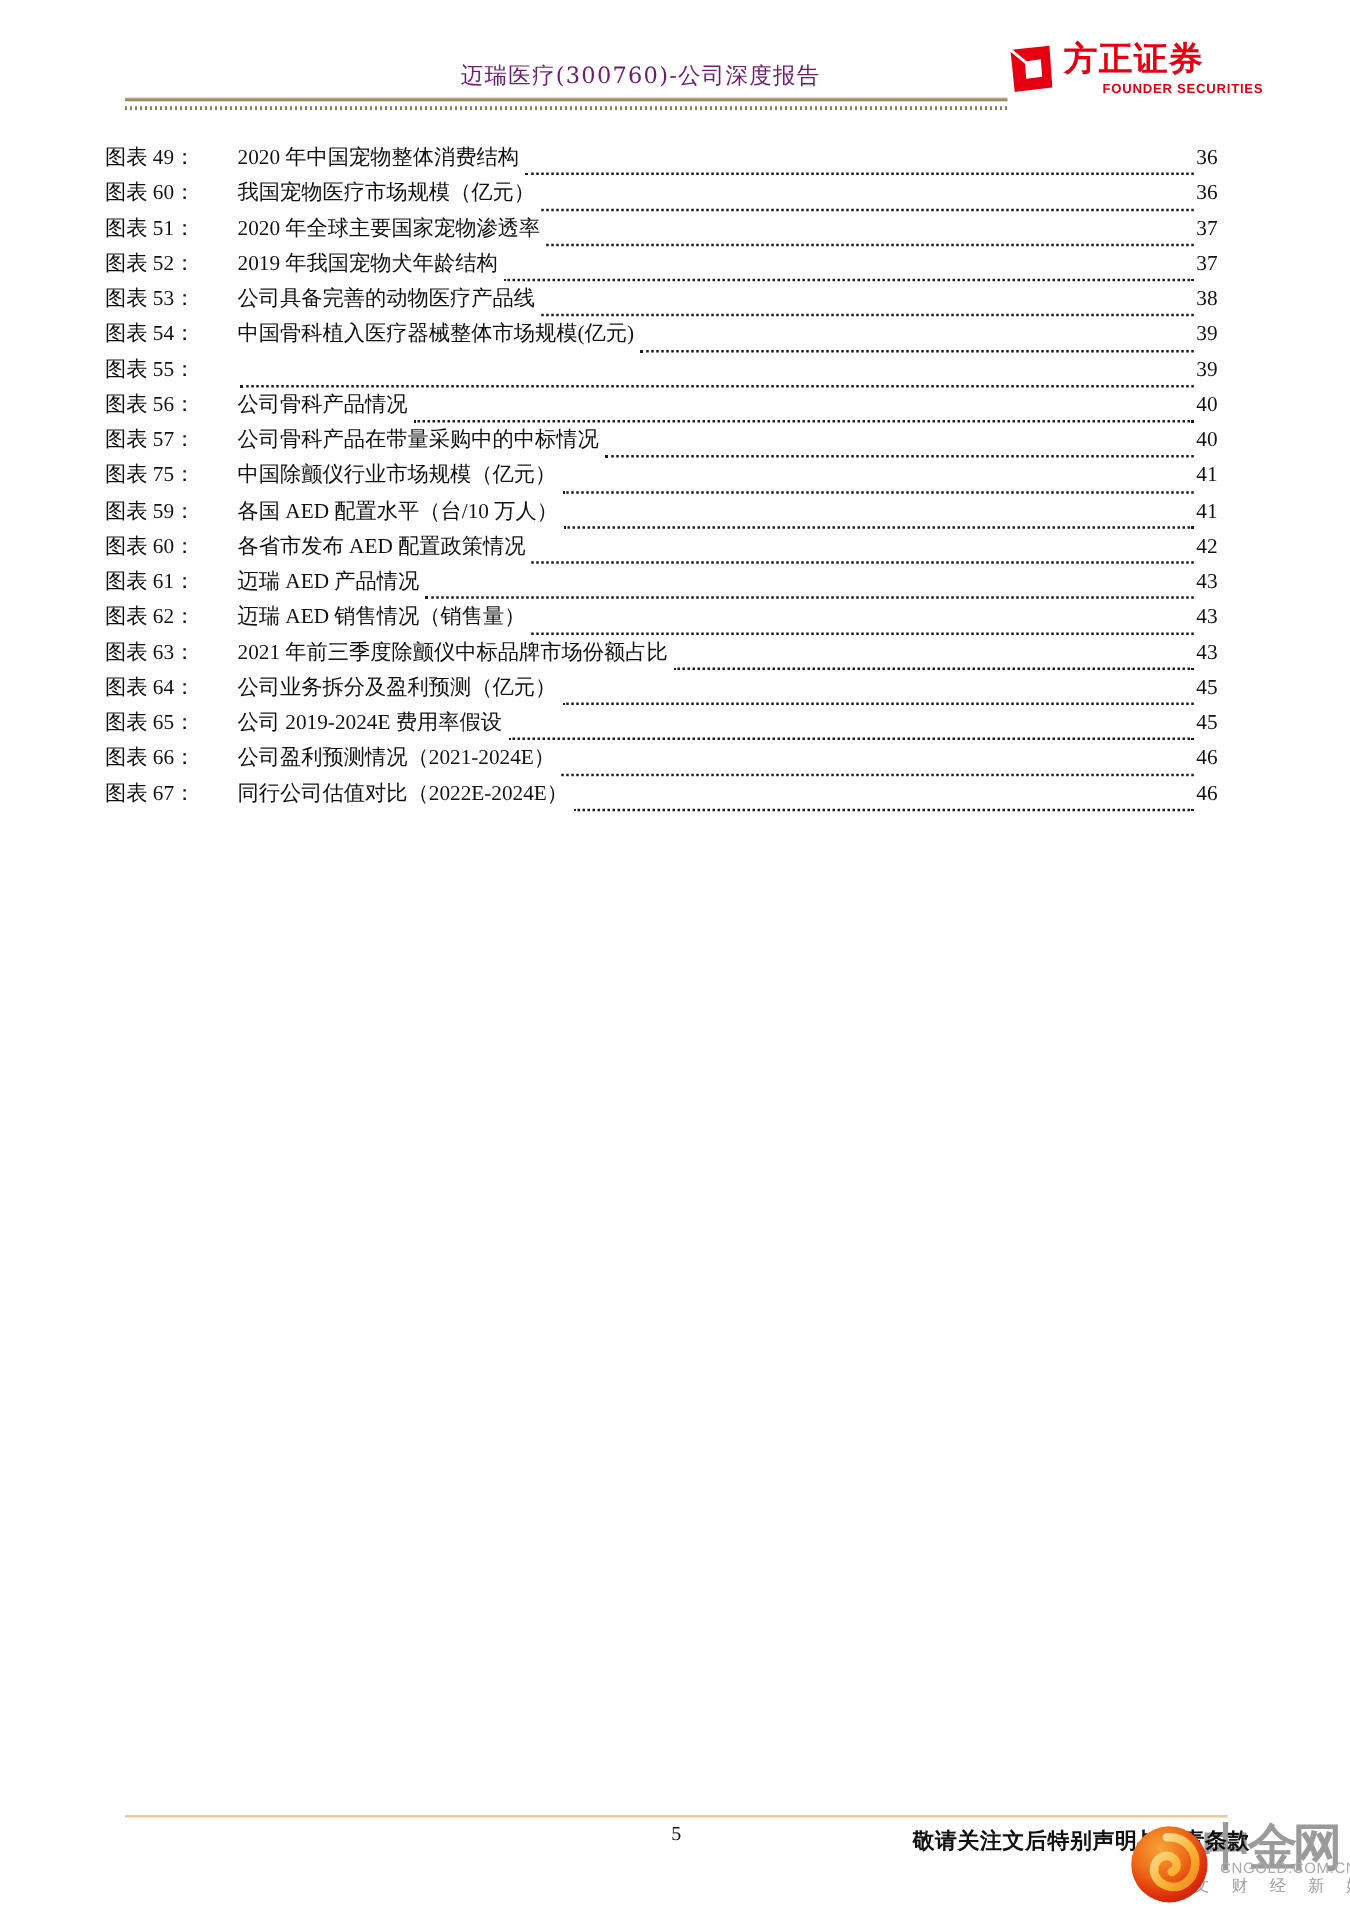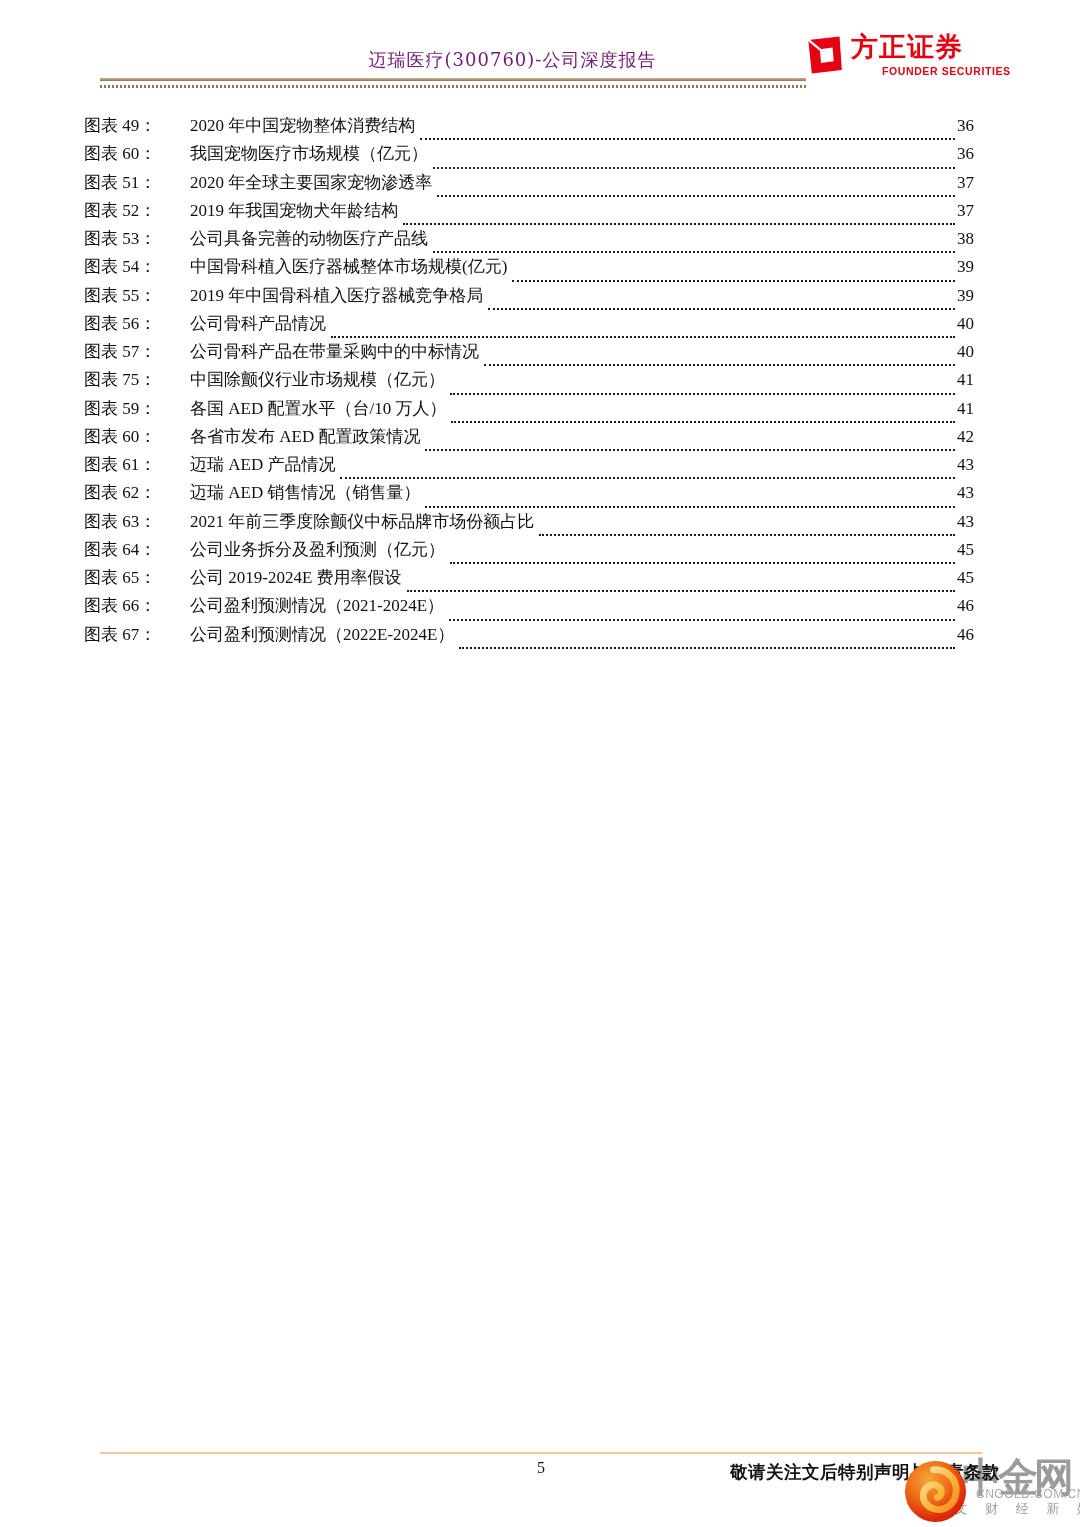"2019 年中国骨科植入医疗器械竞争格局" span.toc-title { html: <span>2019 年中国骨科植入医疗器械竞争格局</span> -> none }
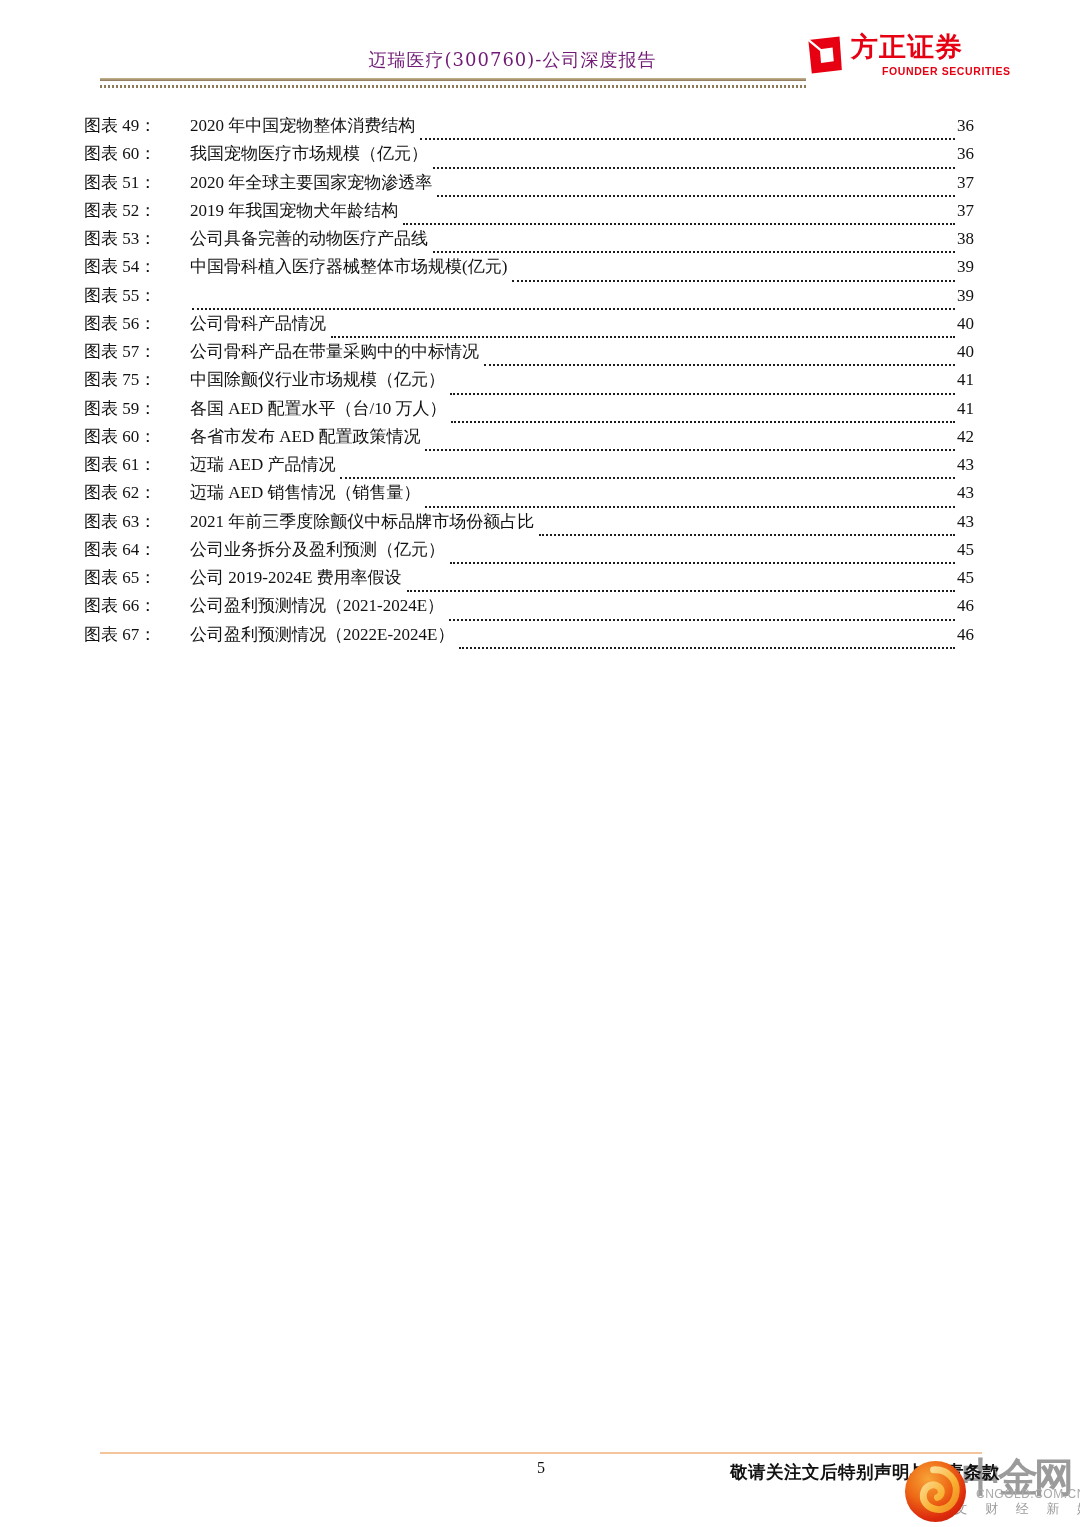"公司盈利预测情况（2022E-2024E）" span.toc-title { text: 公司盈利预测情况 -> 同行公司估值对比 }
